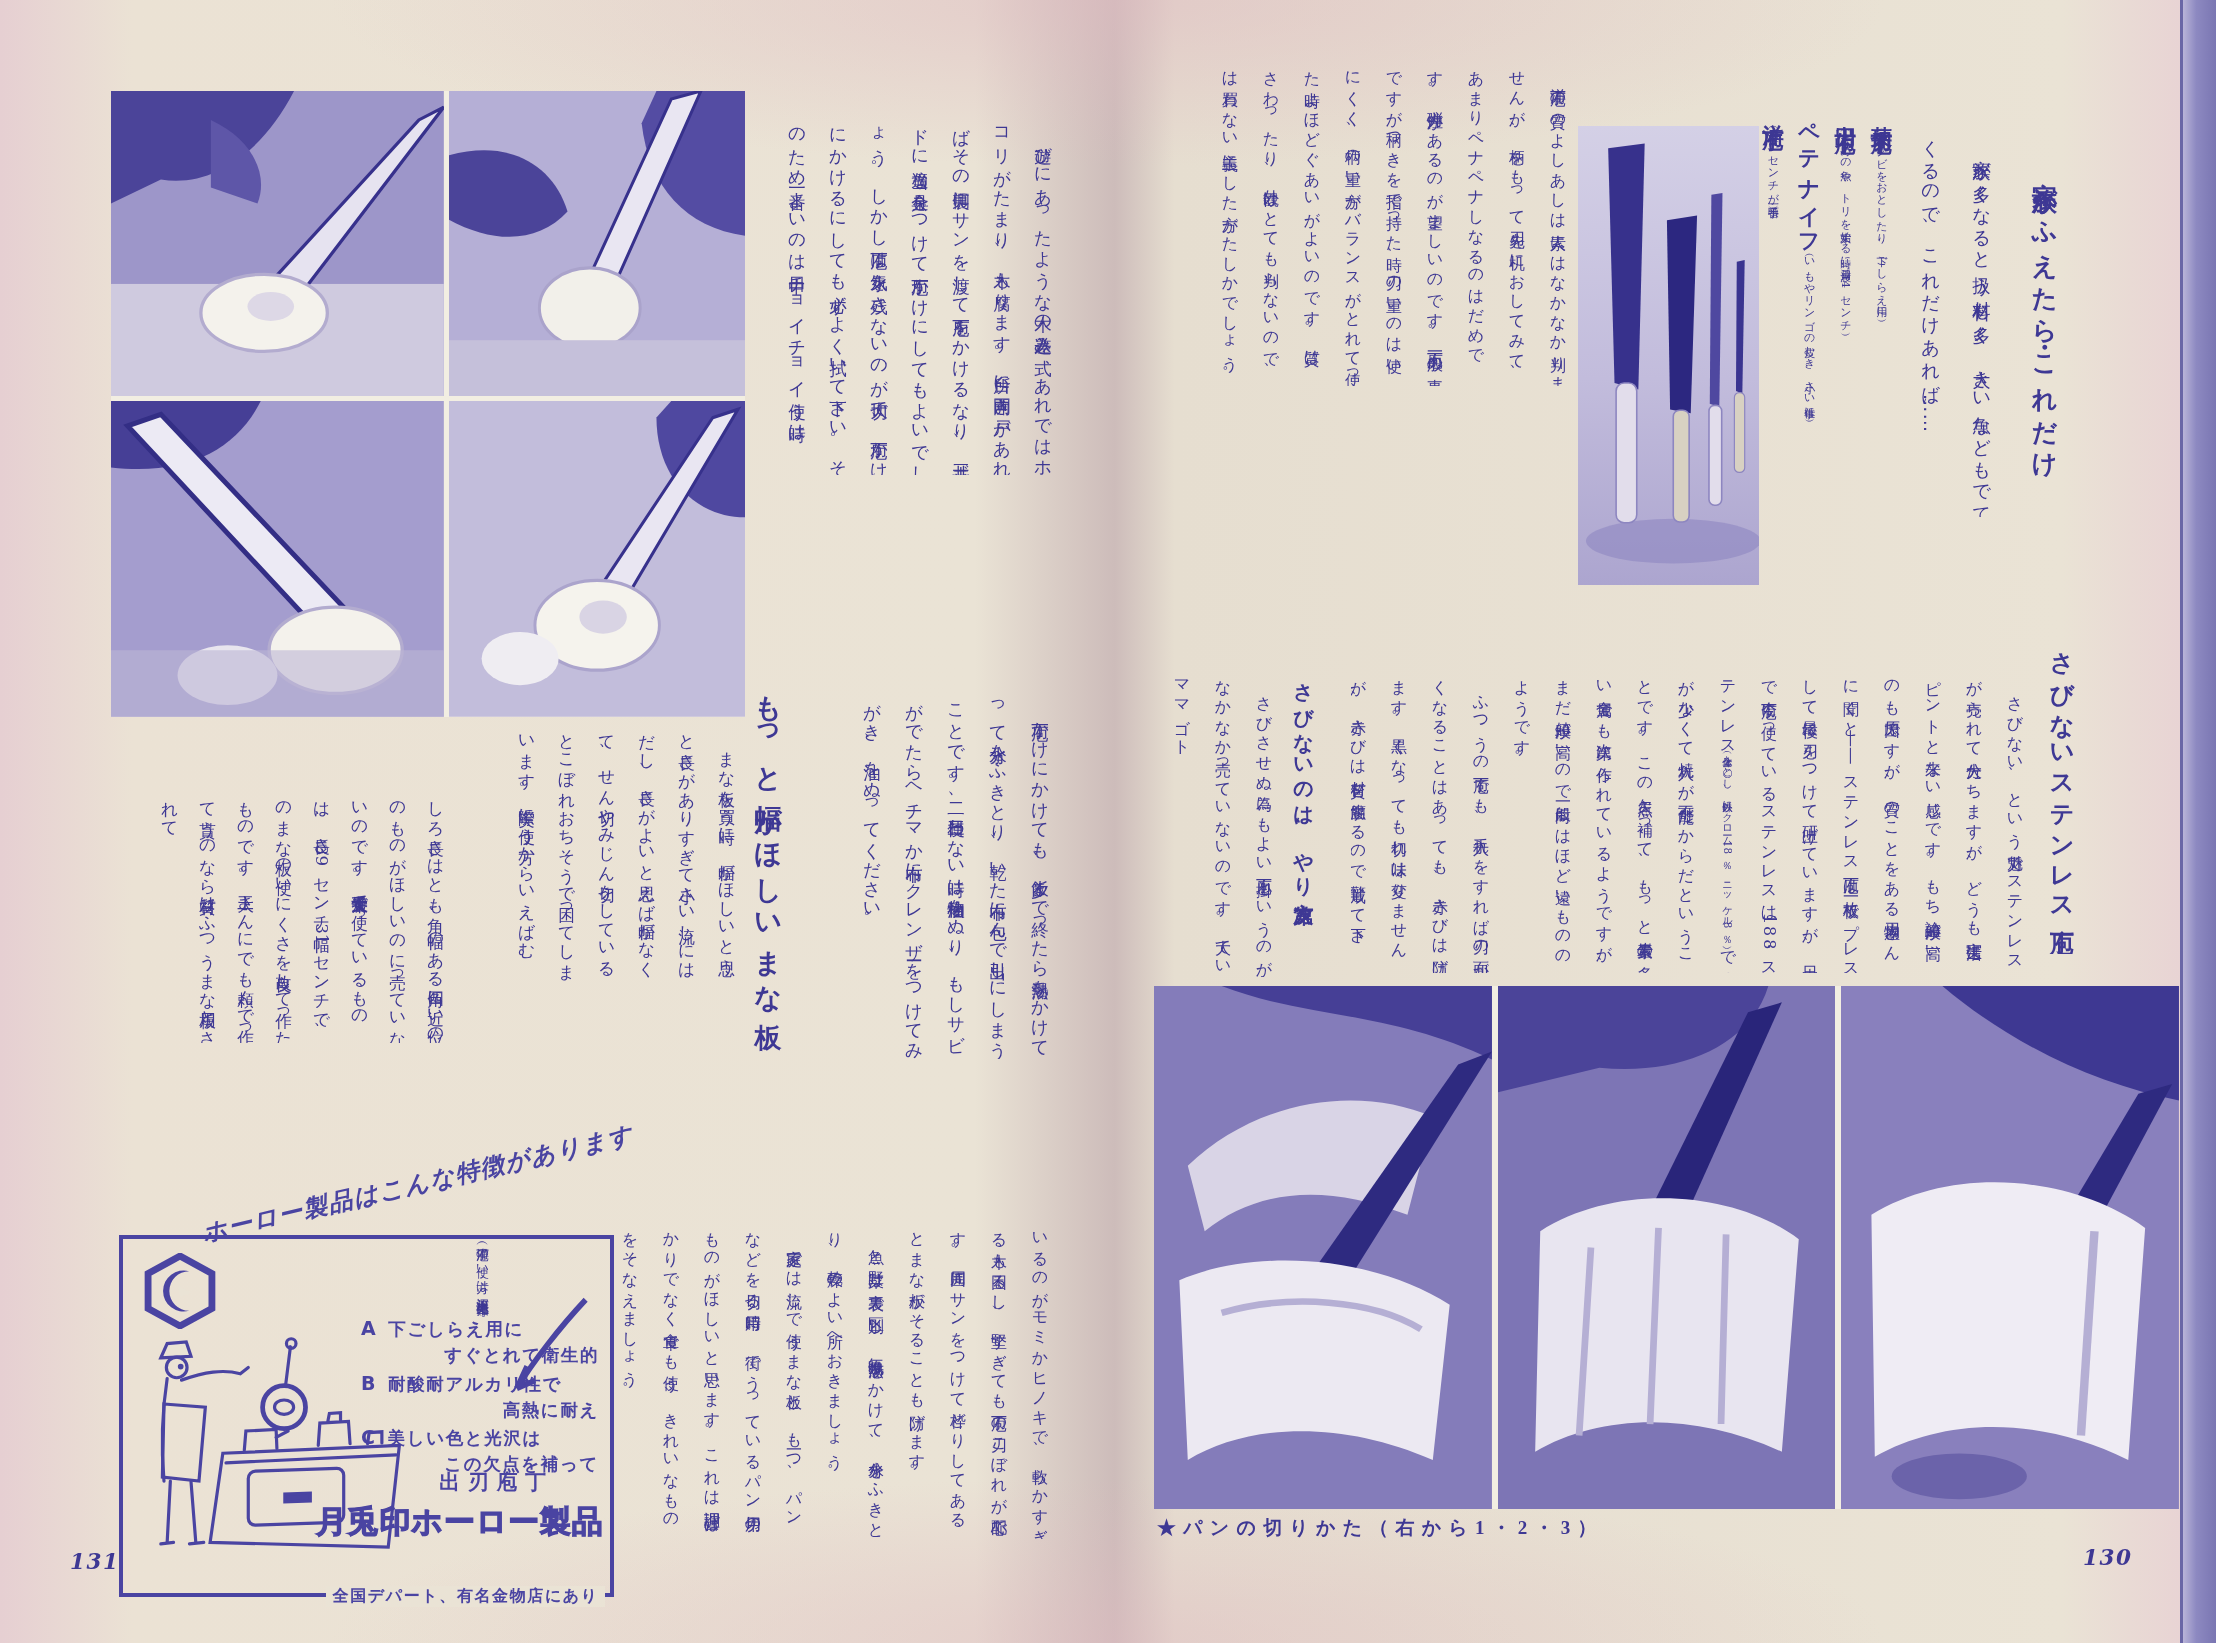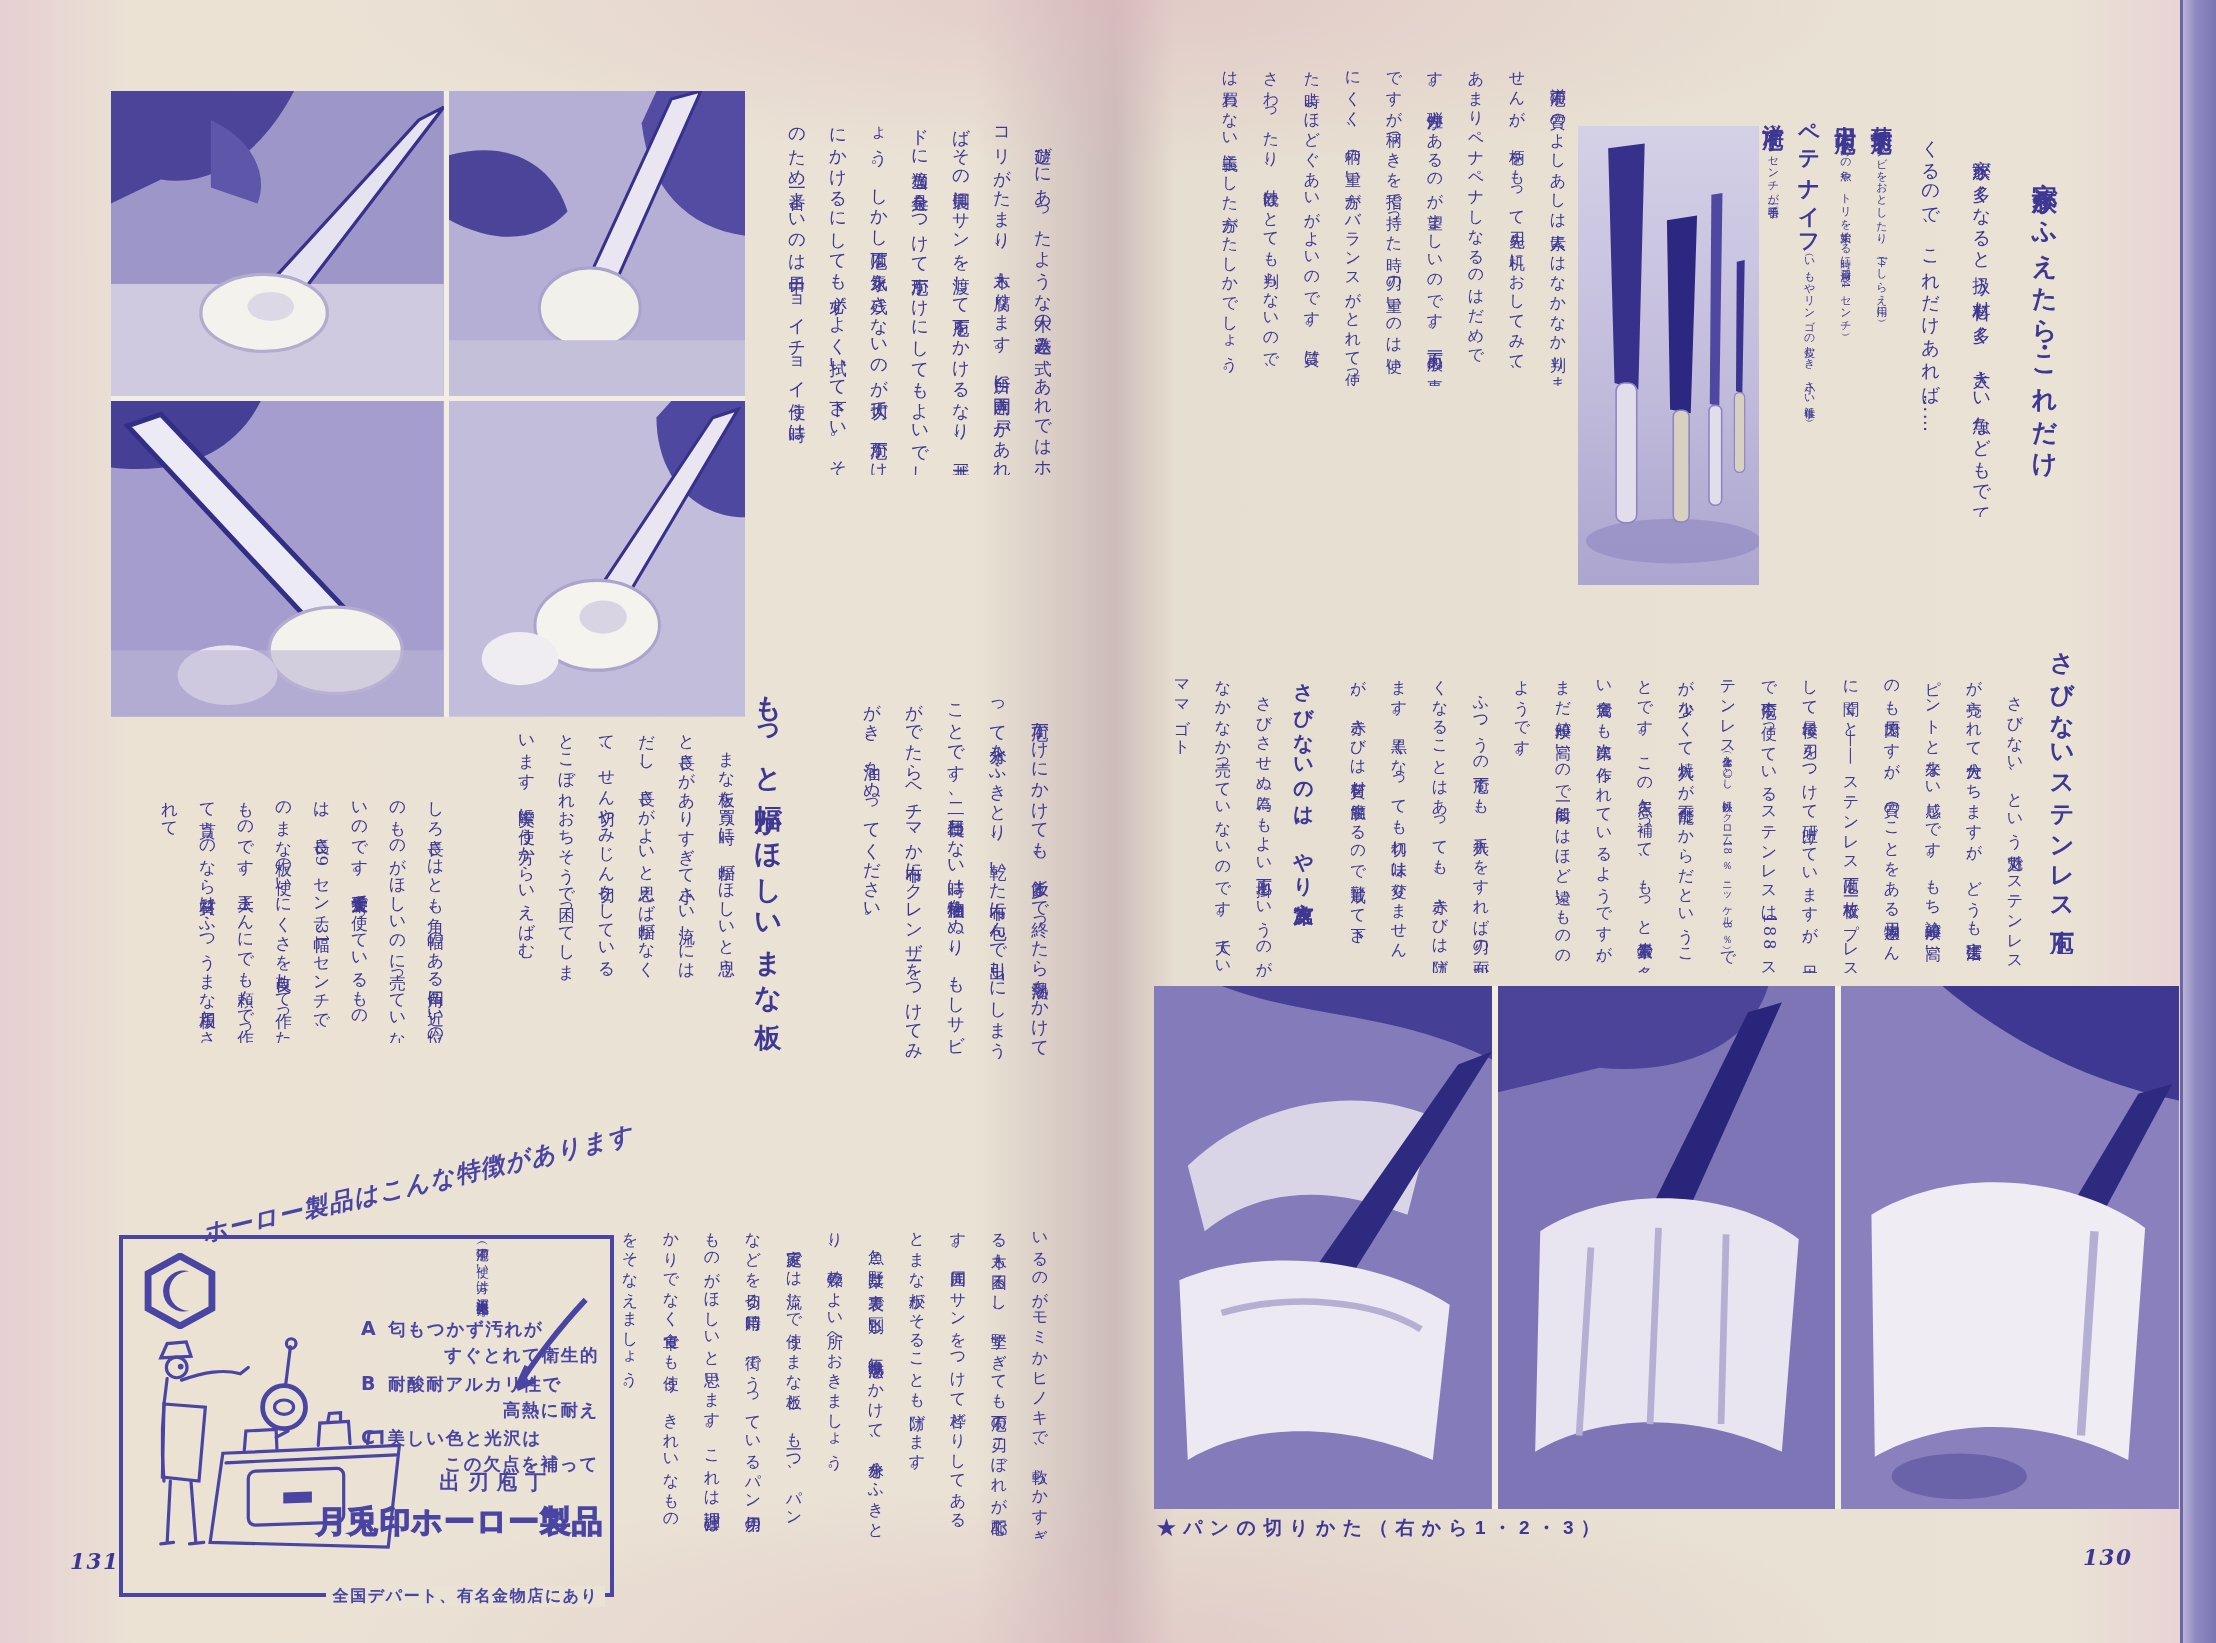"匂もつかず汚れが" span { text: 匂もつかず汚れが -> 下ごしらえ用に }
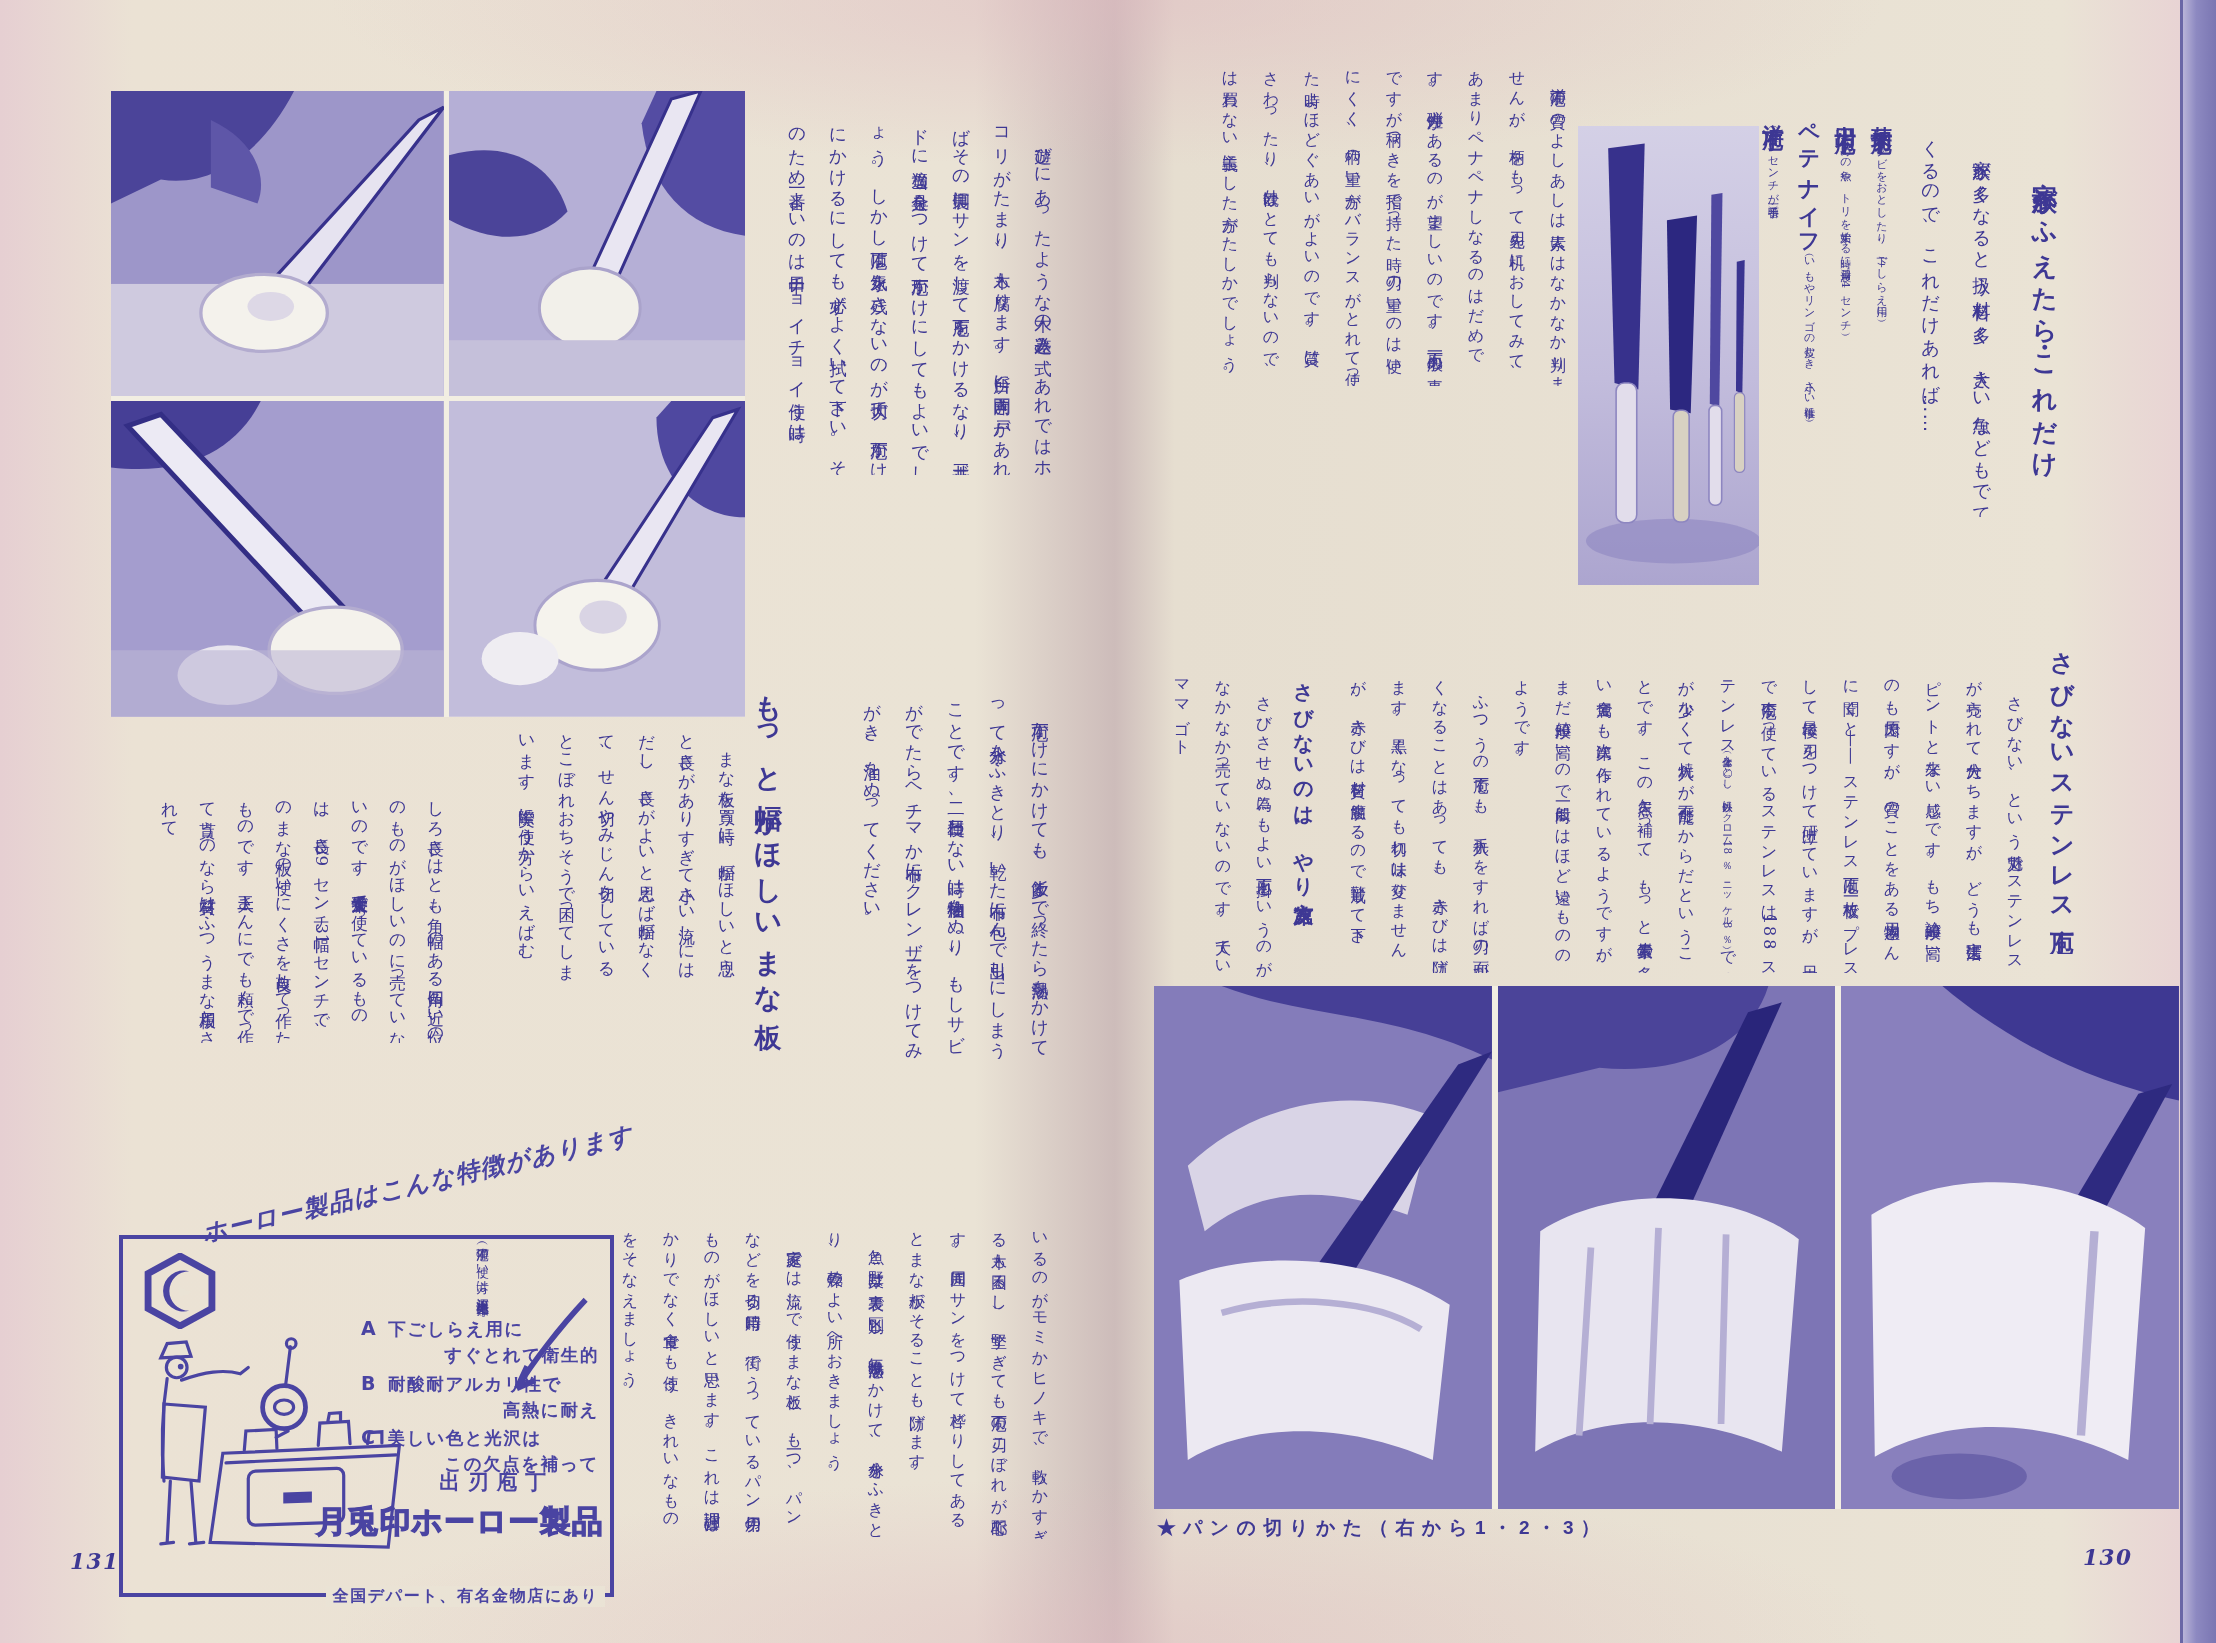"★パンの切りかた（右から1・2・3）" #caption-bread { font-family: Liberation Sans, sans-serif -> Liberation Serif, serif }
